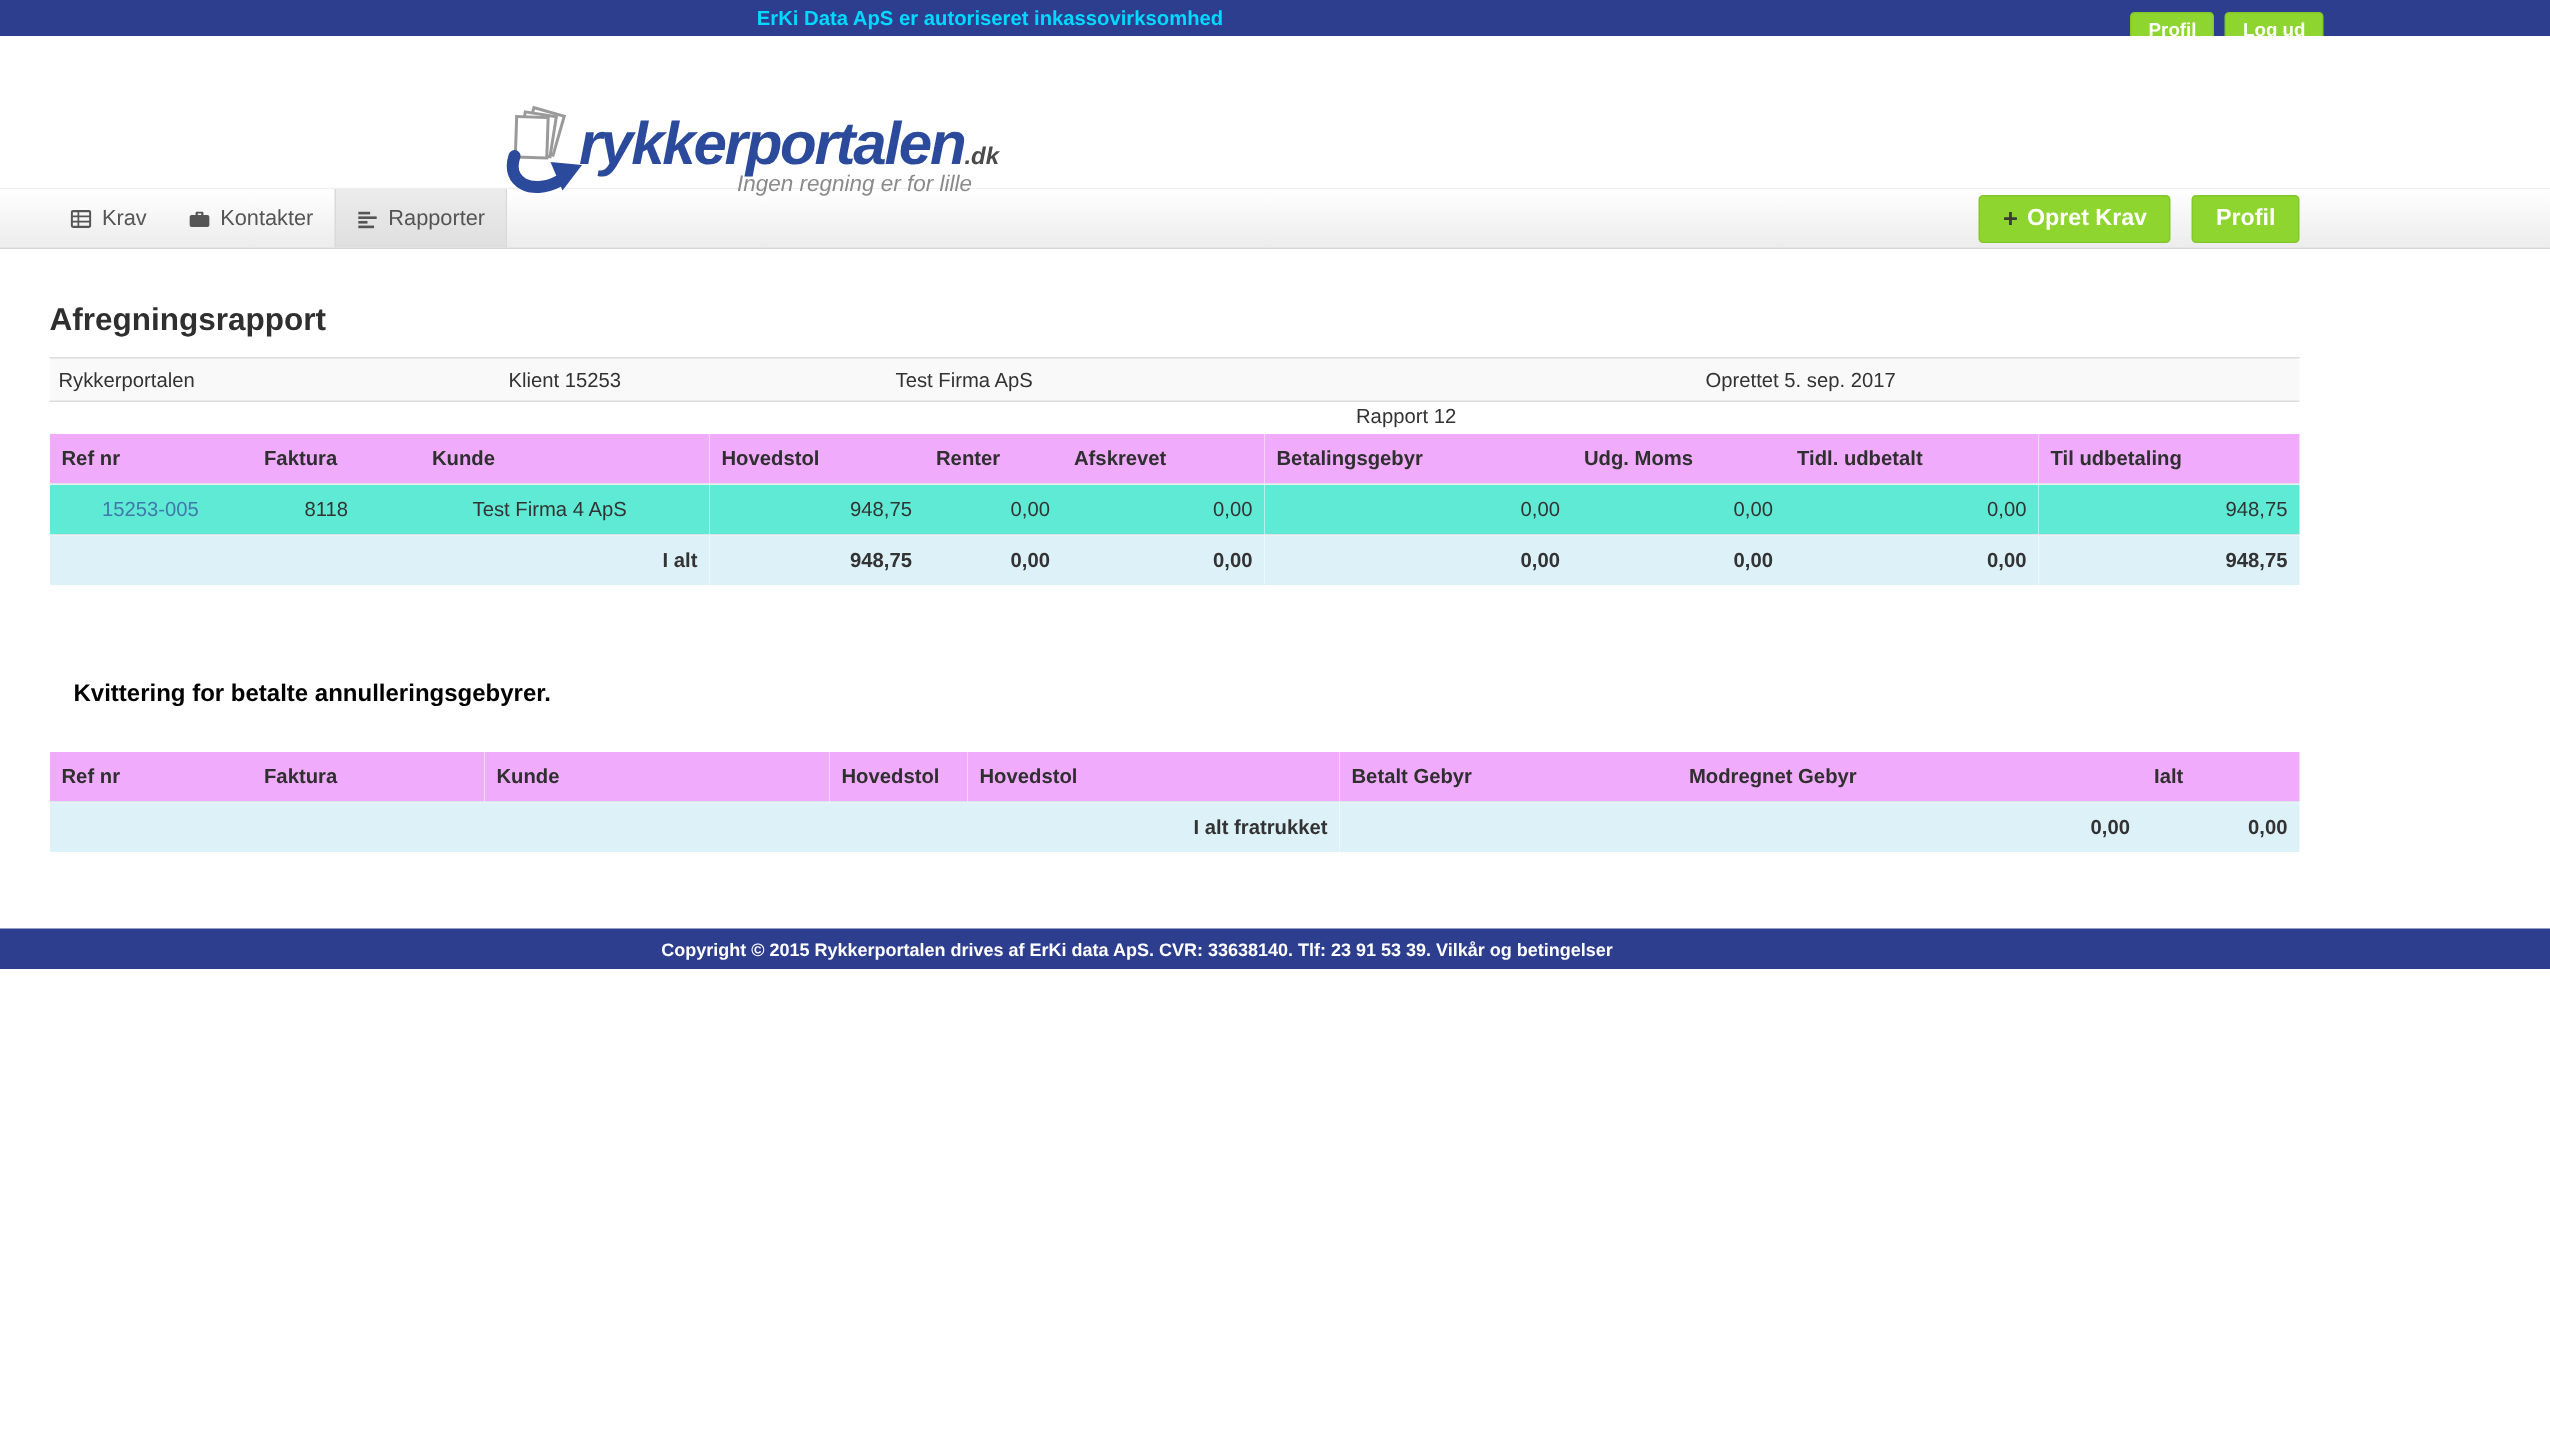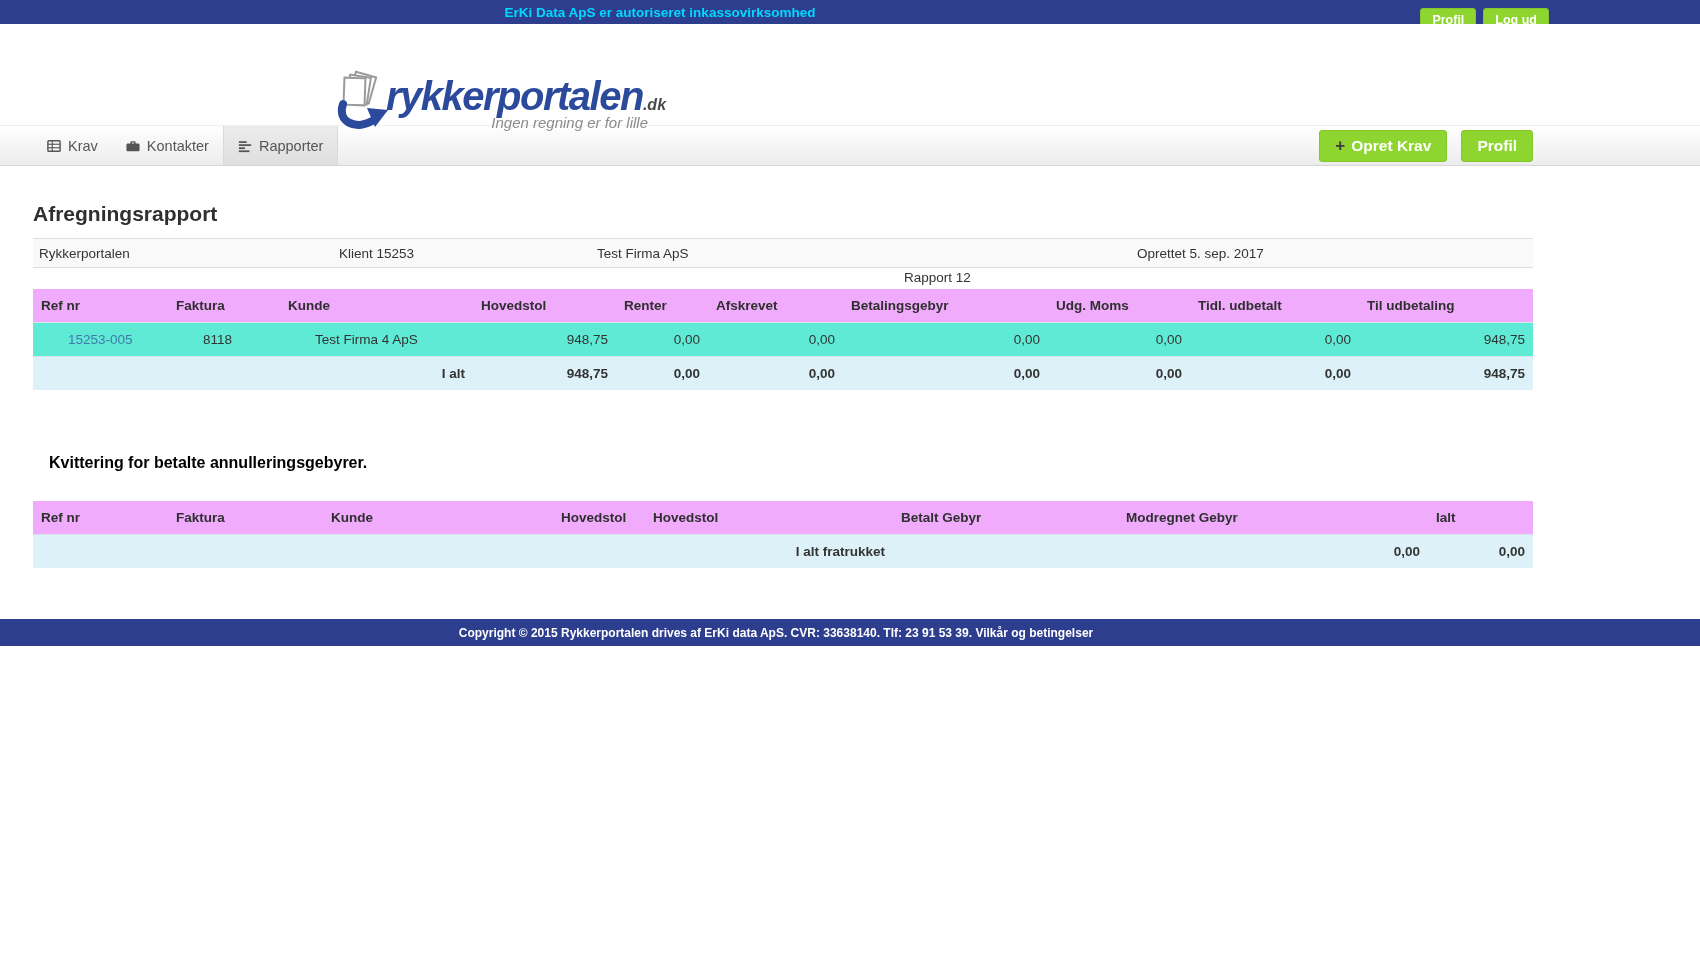"Copyright © 2015 Rykkerportalen drives" .footer-text { left: 776px -> 758px }
